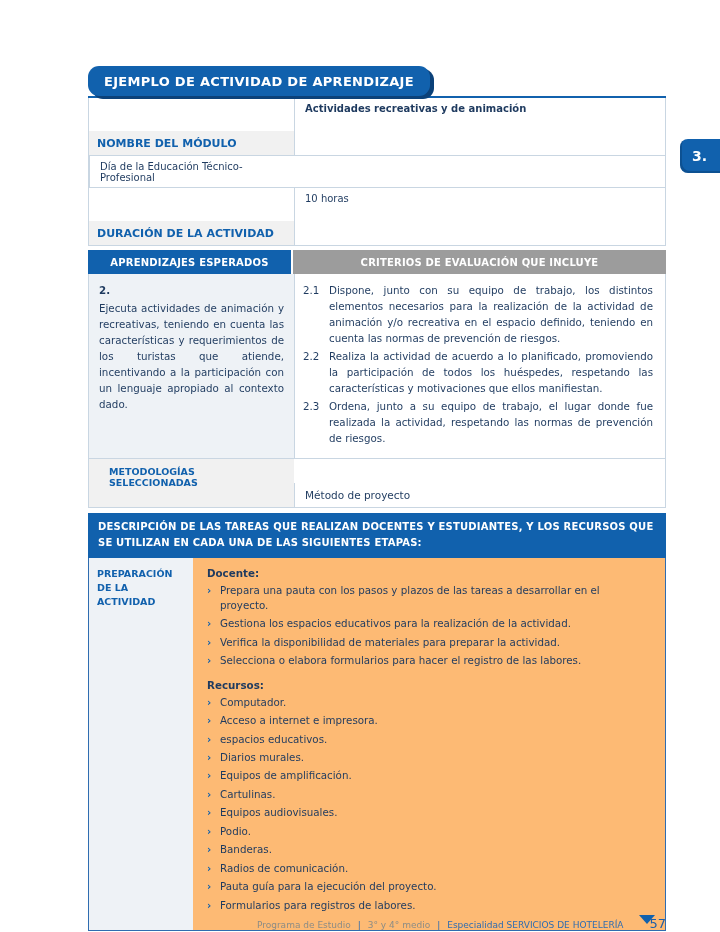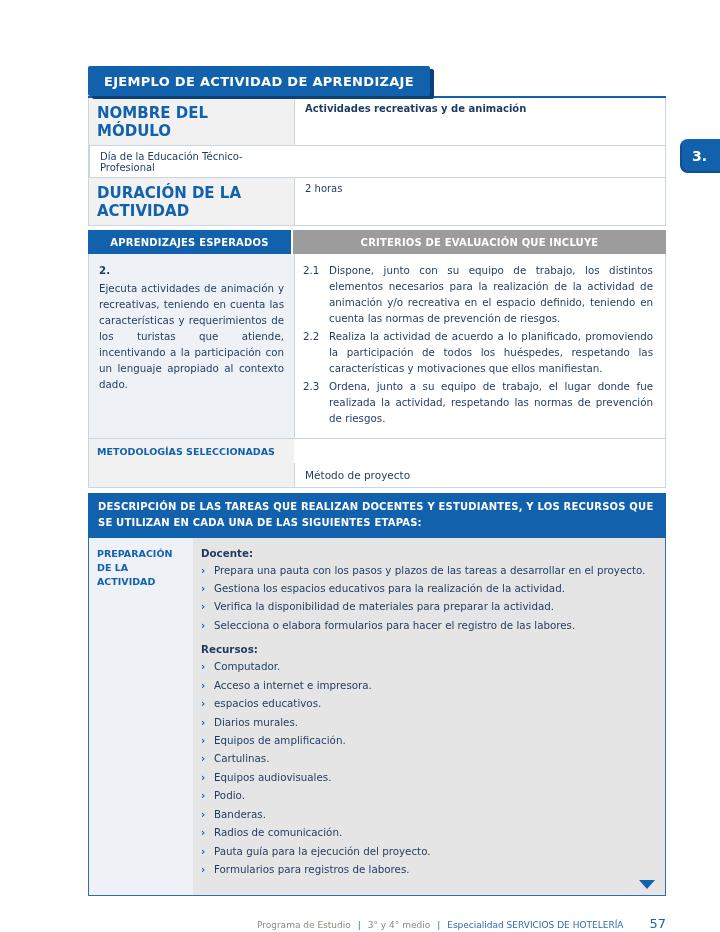"EJEMPLO DE ACTIVIDAD DE APRENDIZAJE" .title-tab { border-radius: 2px -> 11px }
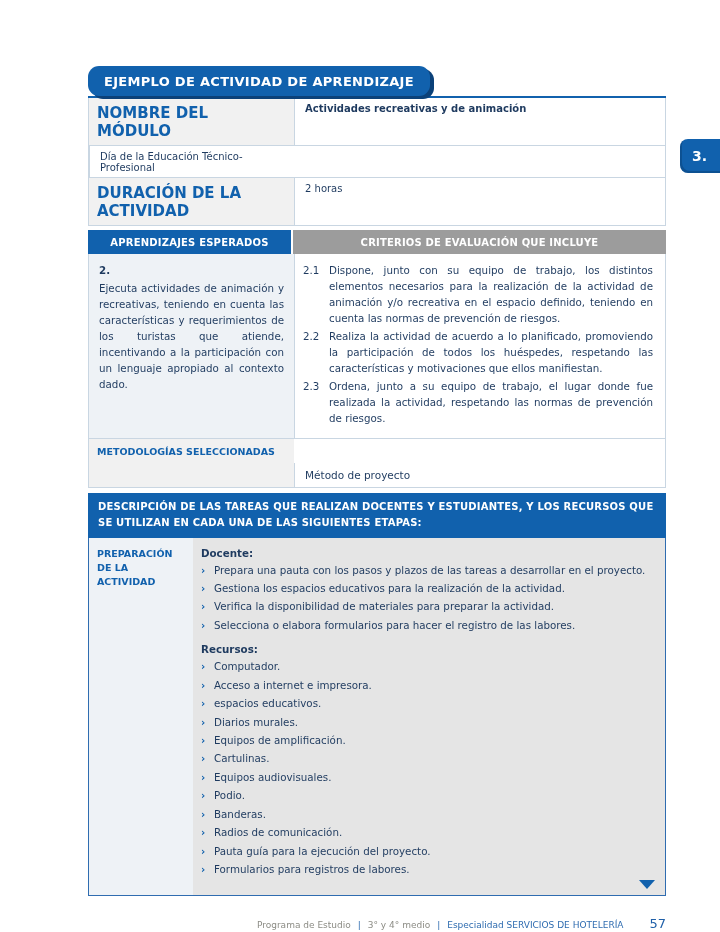"NOMBRE DEL MÓDULO" .info-label { font-size: 15px -> 11px; margin-top: none -> 33px }
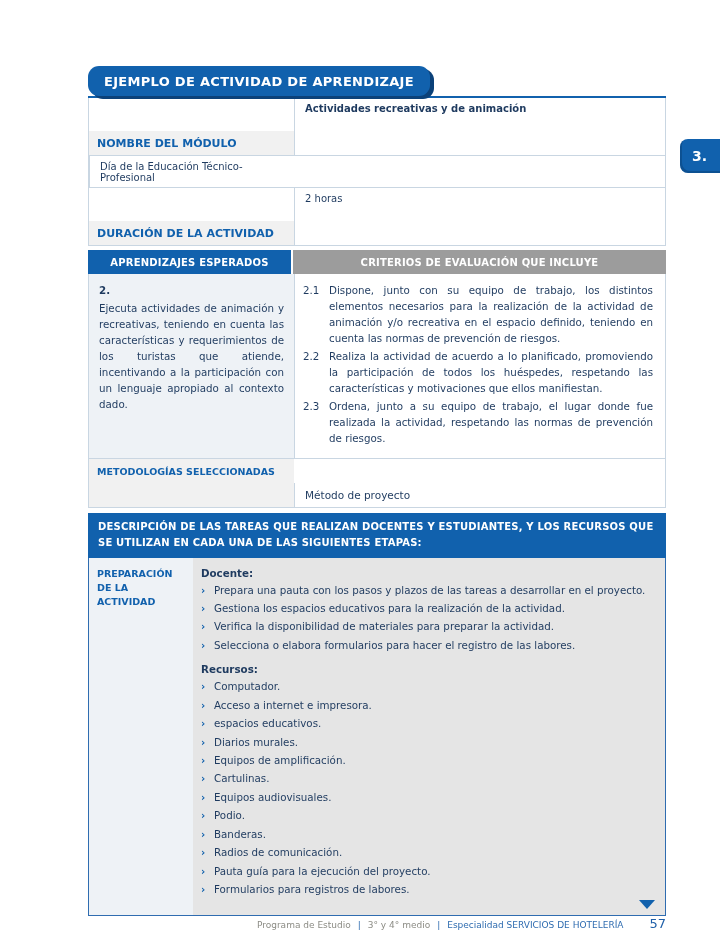"2 horas" div.info-value { text: 2 -> 10 }
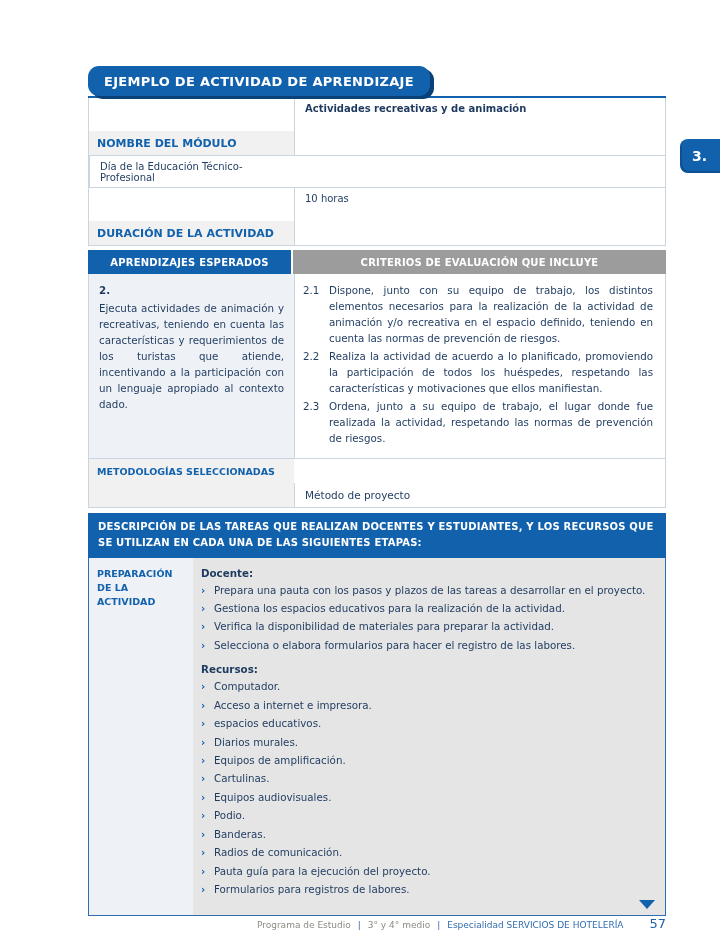"METODOLOGÍAS SELECCIONADAS" .met-label { padding: 7px 8px -> 7px 20px }
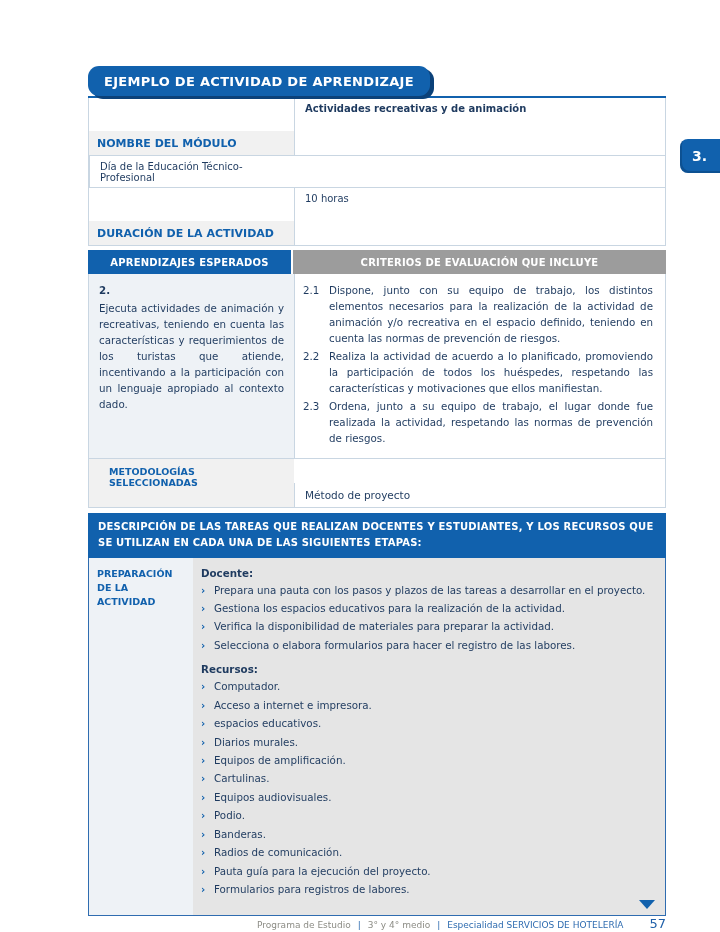"Docente:" .stage-content { background: #e5e5e5 -> #fdba74; padding: 9px 16px 14px 8px -> 9px 16px 14px 14px }
